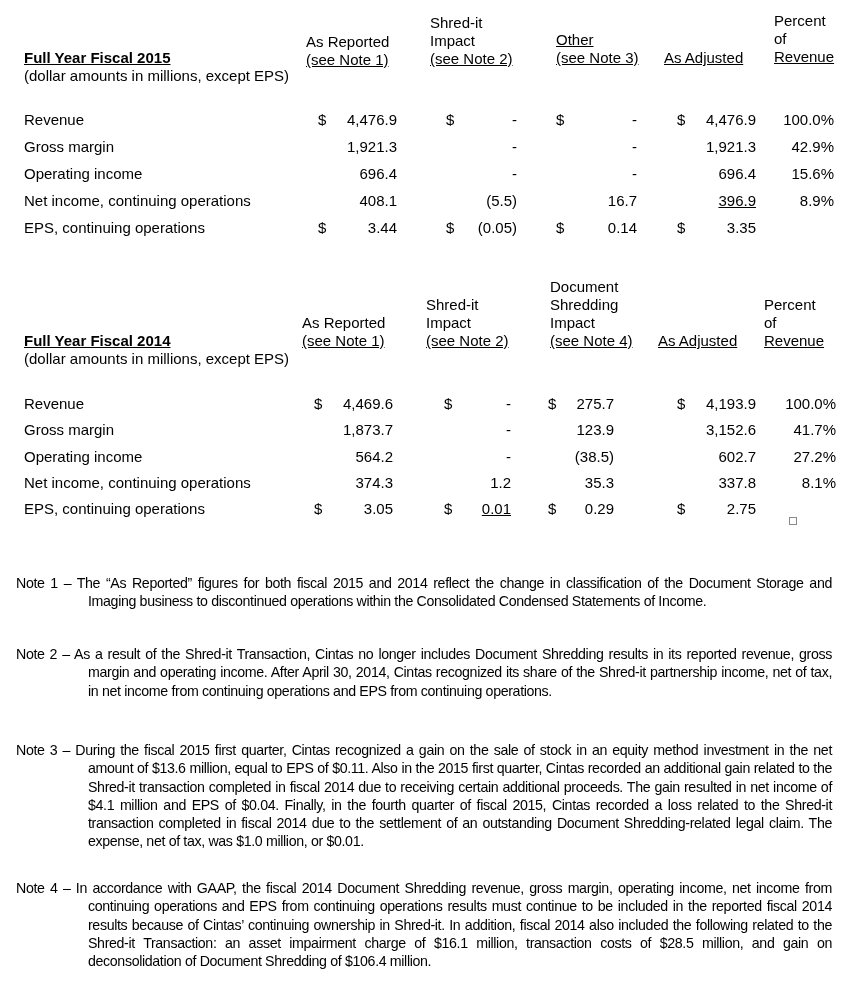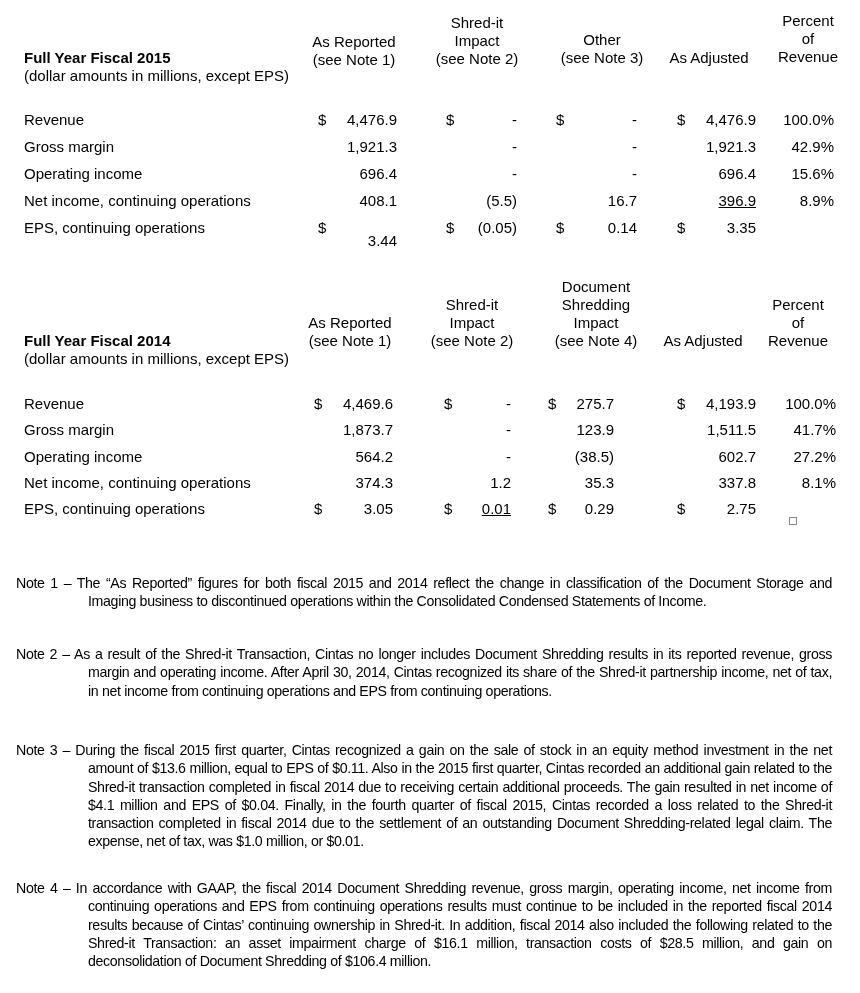"Shred-it" .hdr { text-align: center -> none }
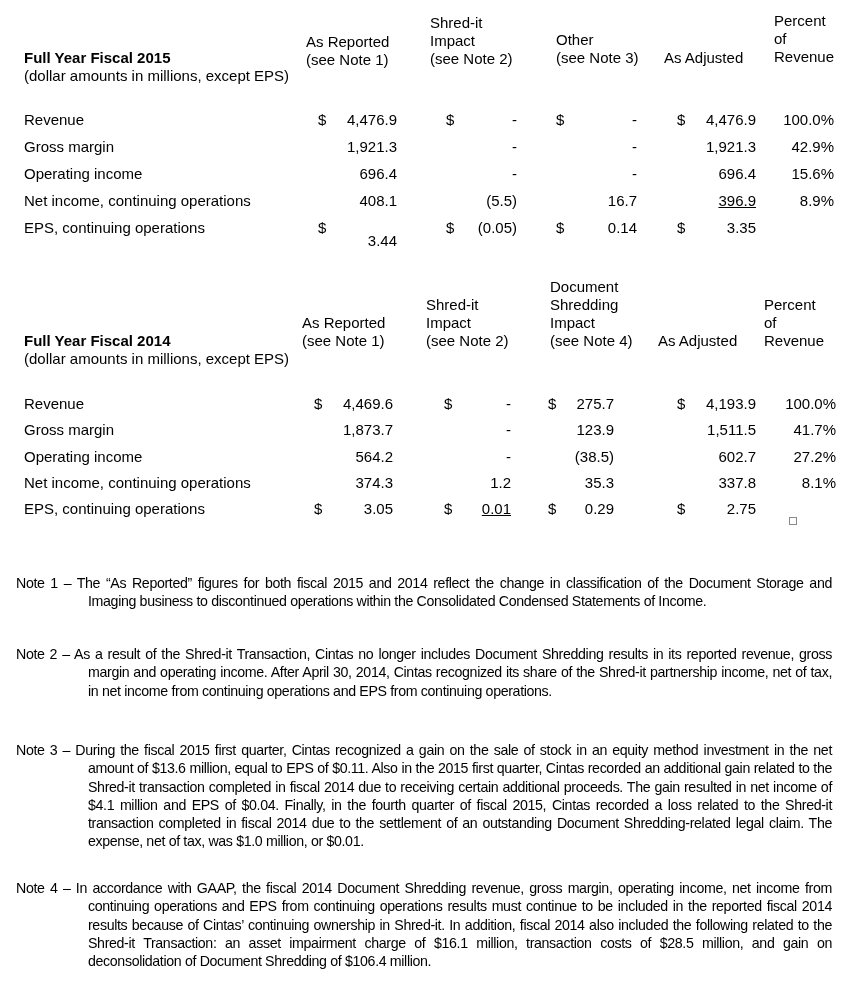"Other" .u { text-decoration: none -> underline }
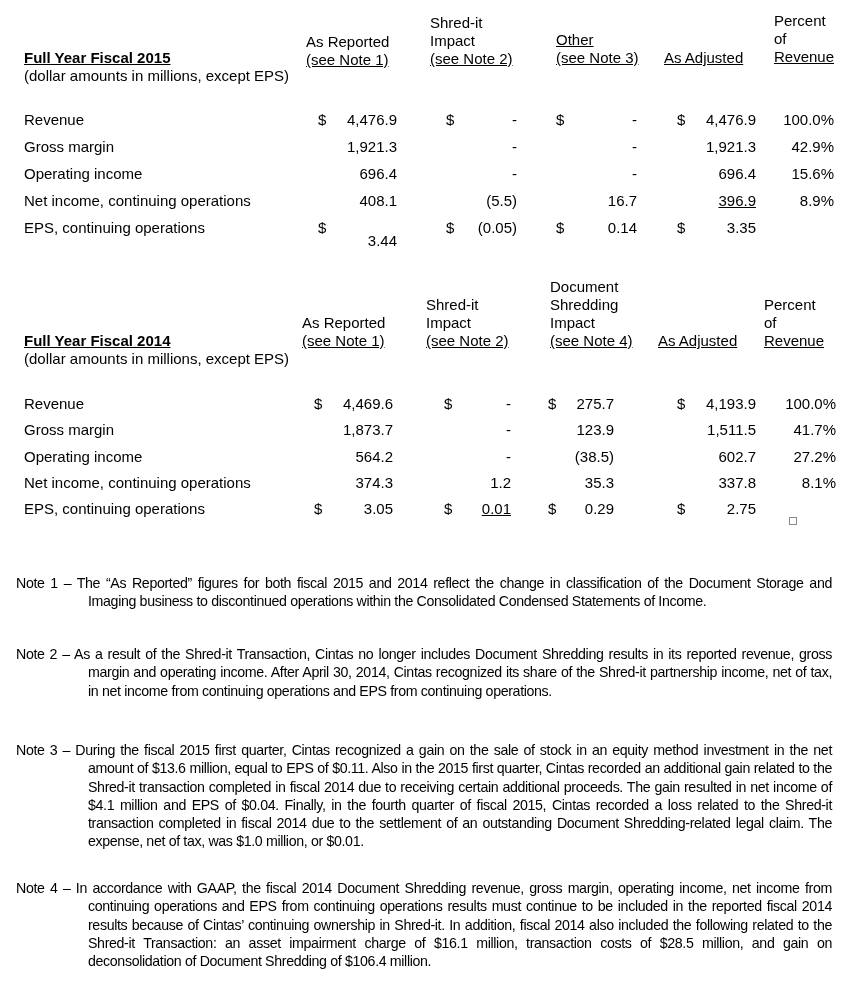"3.44" div.abs { top: 232px -> 219px }
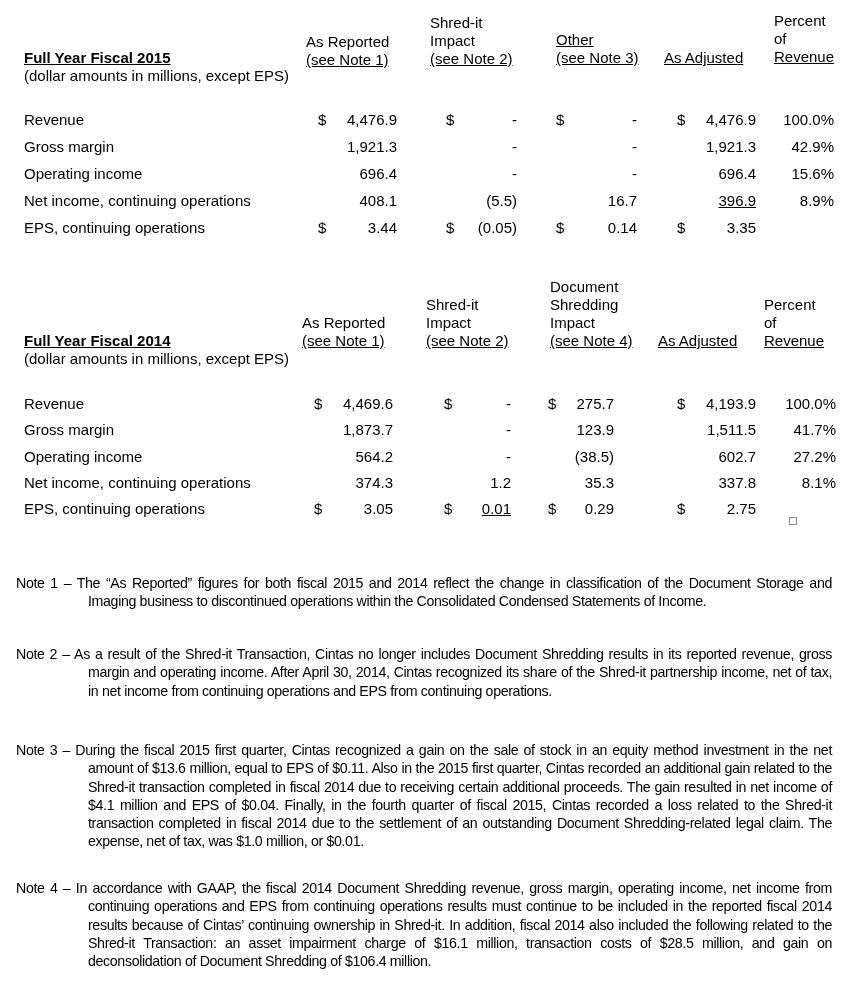"1,511.5" div.abs { text: 1,511.5 -> 3,152.6 }
